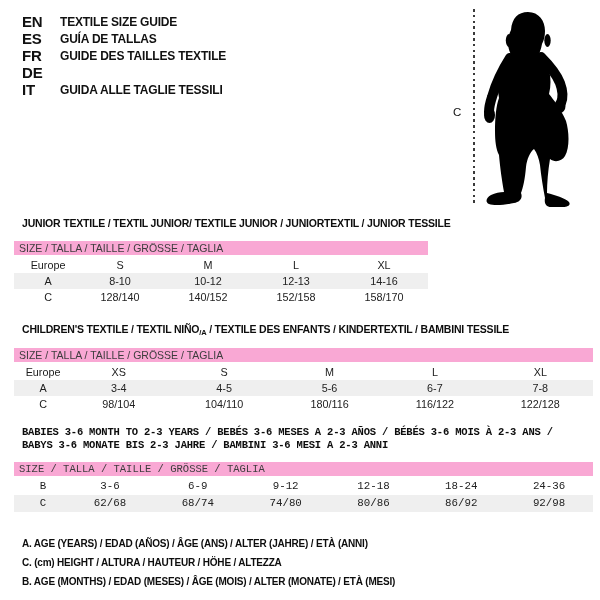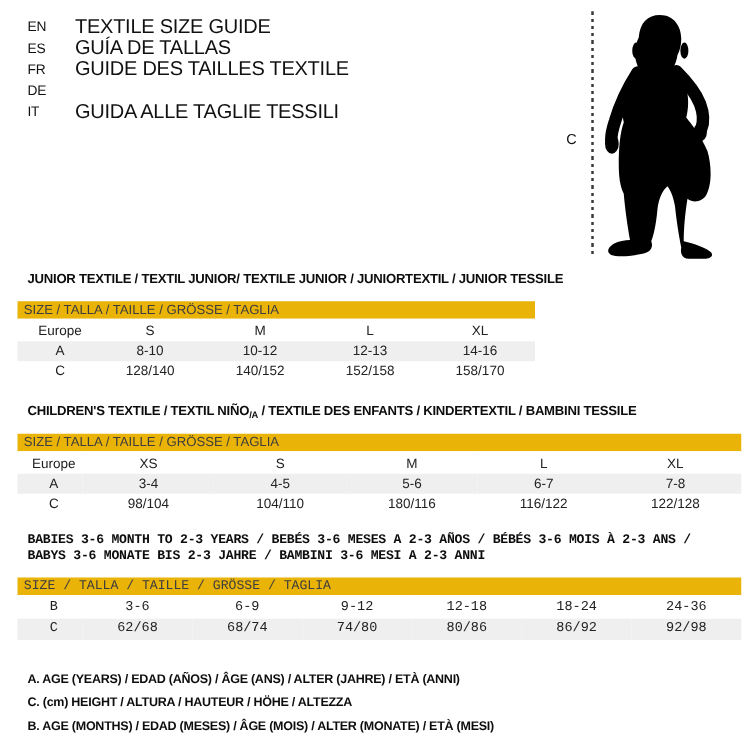"EN" .lang-code { font-size: 11px -> 15px; font-weight: normal -> bold }
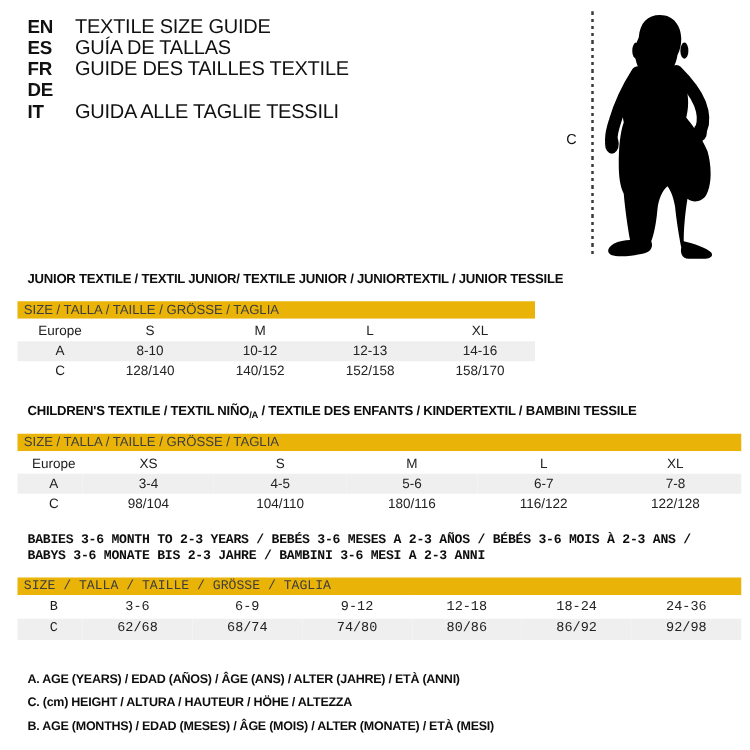"TEXTILE SIZE GUIDE" .lang-title { font-size: 16px -> 12px; font-weight: normal -> bold }
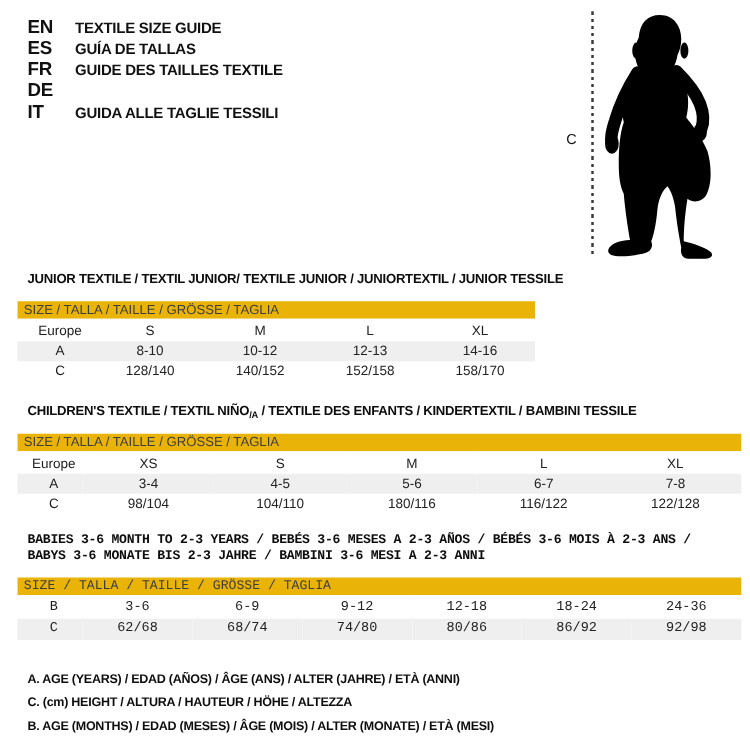"SIZE / TALLA / TAILLE" thead th { background: #eab308 -> #f9a8d4 }
